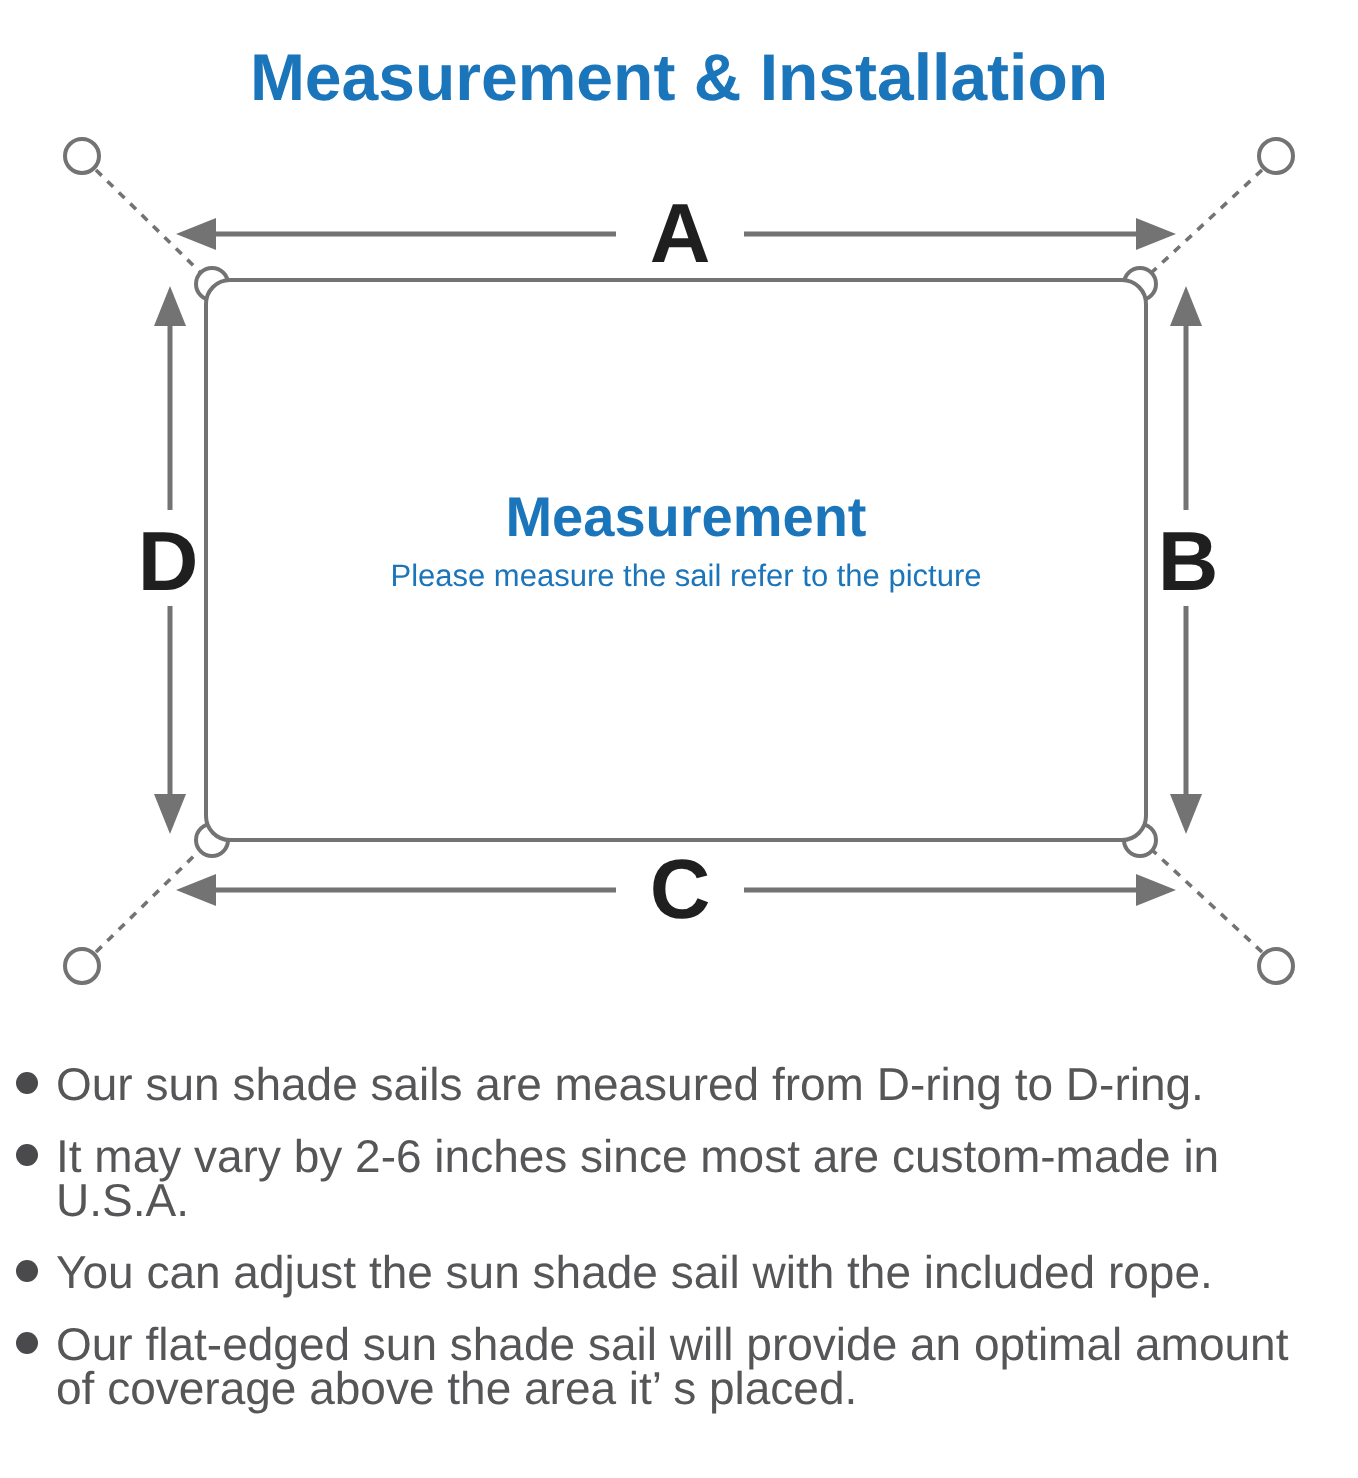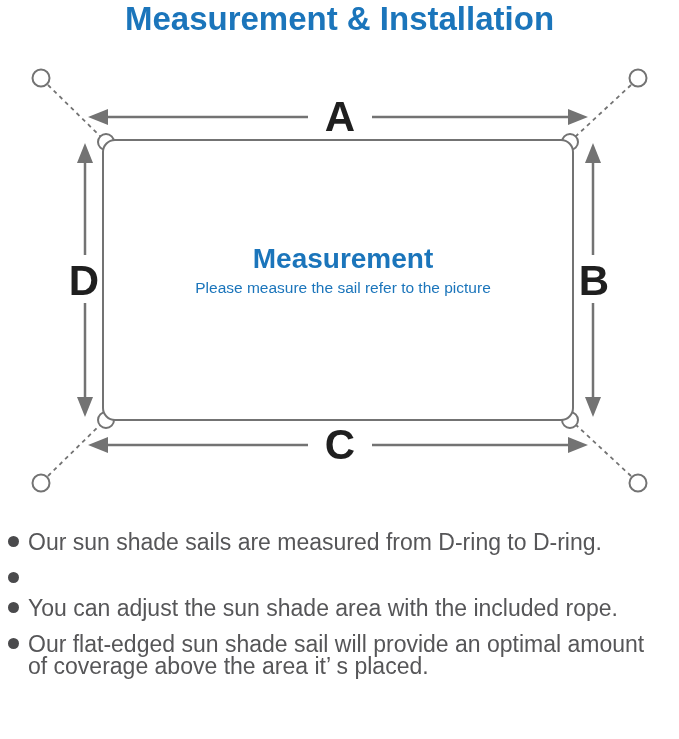"Measurement & Installation" .page-title { padding-top: 0 -> 20px }
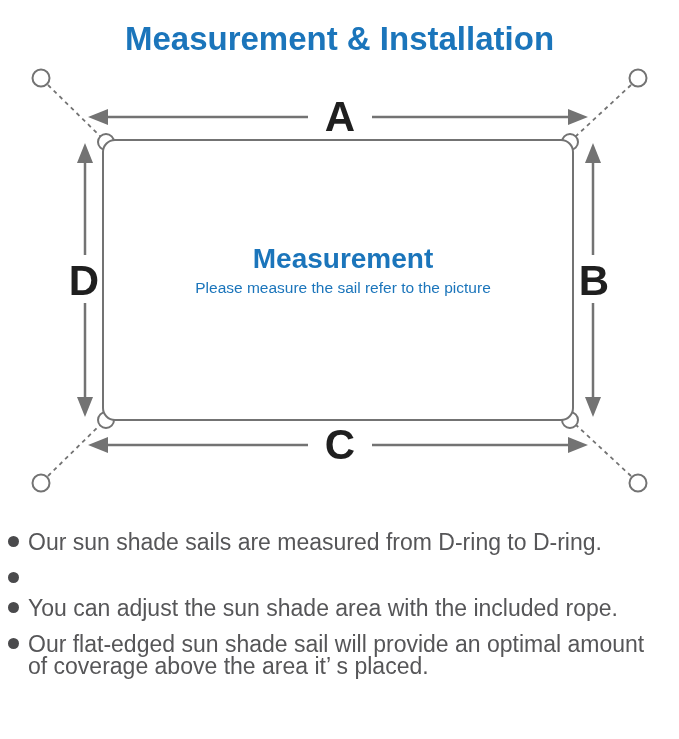"It may vary by 2-6" span.bullet-text { html: none -> <span>It may vary by 2-6 inches since most are custom-made in U.S.A.</span> }
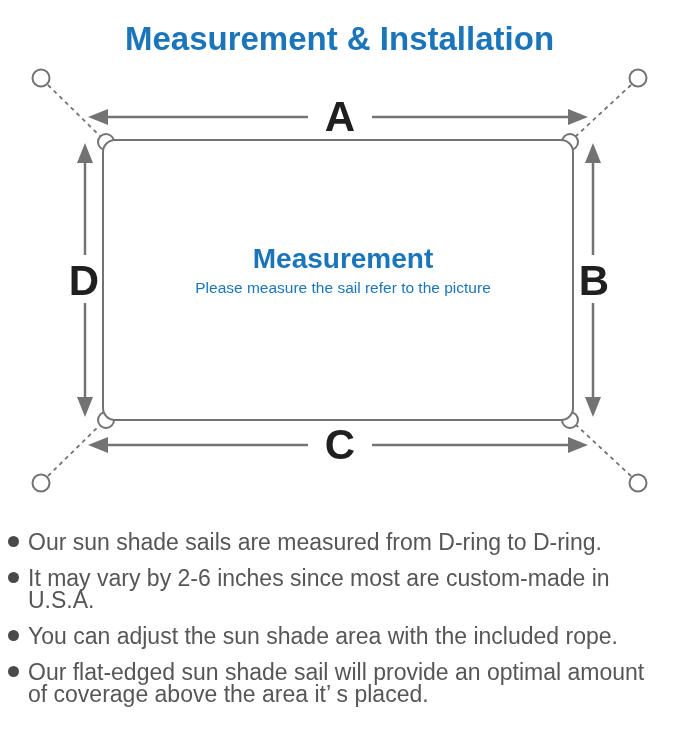"You can adjust the sun" span.bullet-text { text: area -> sail }
